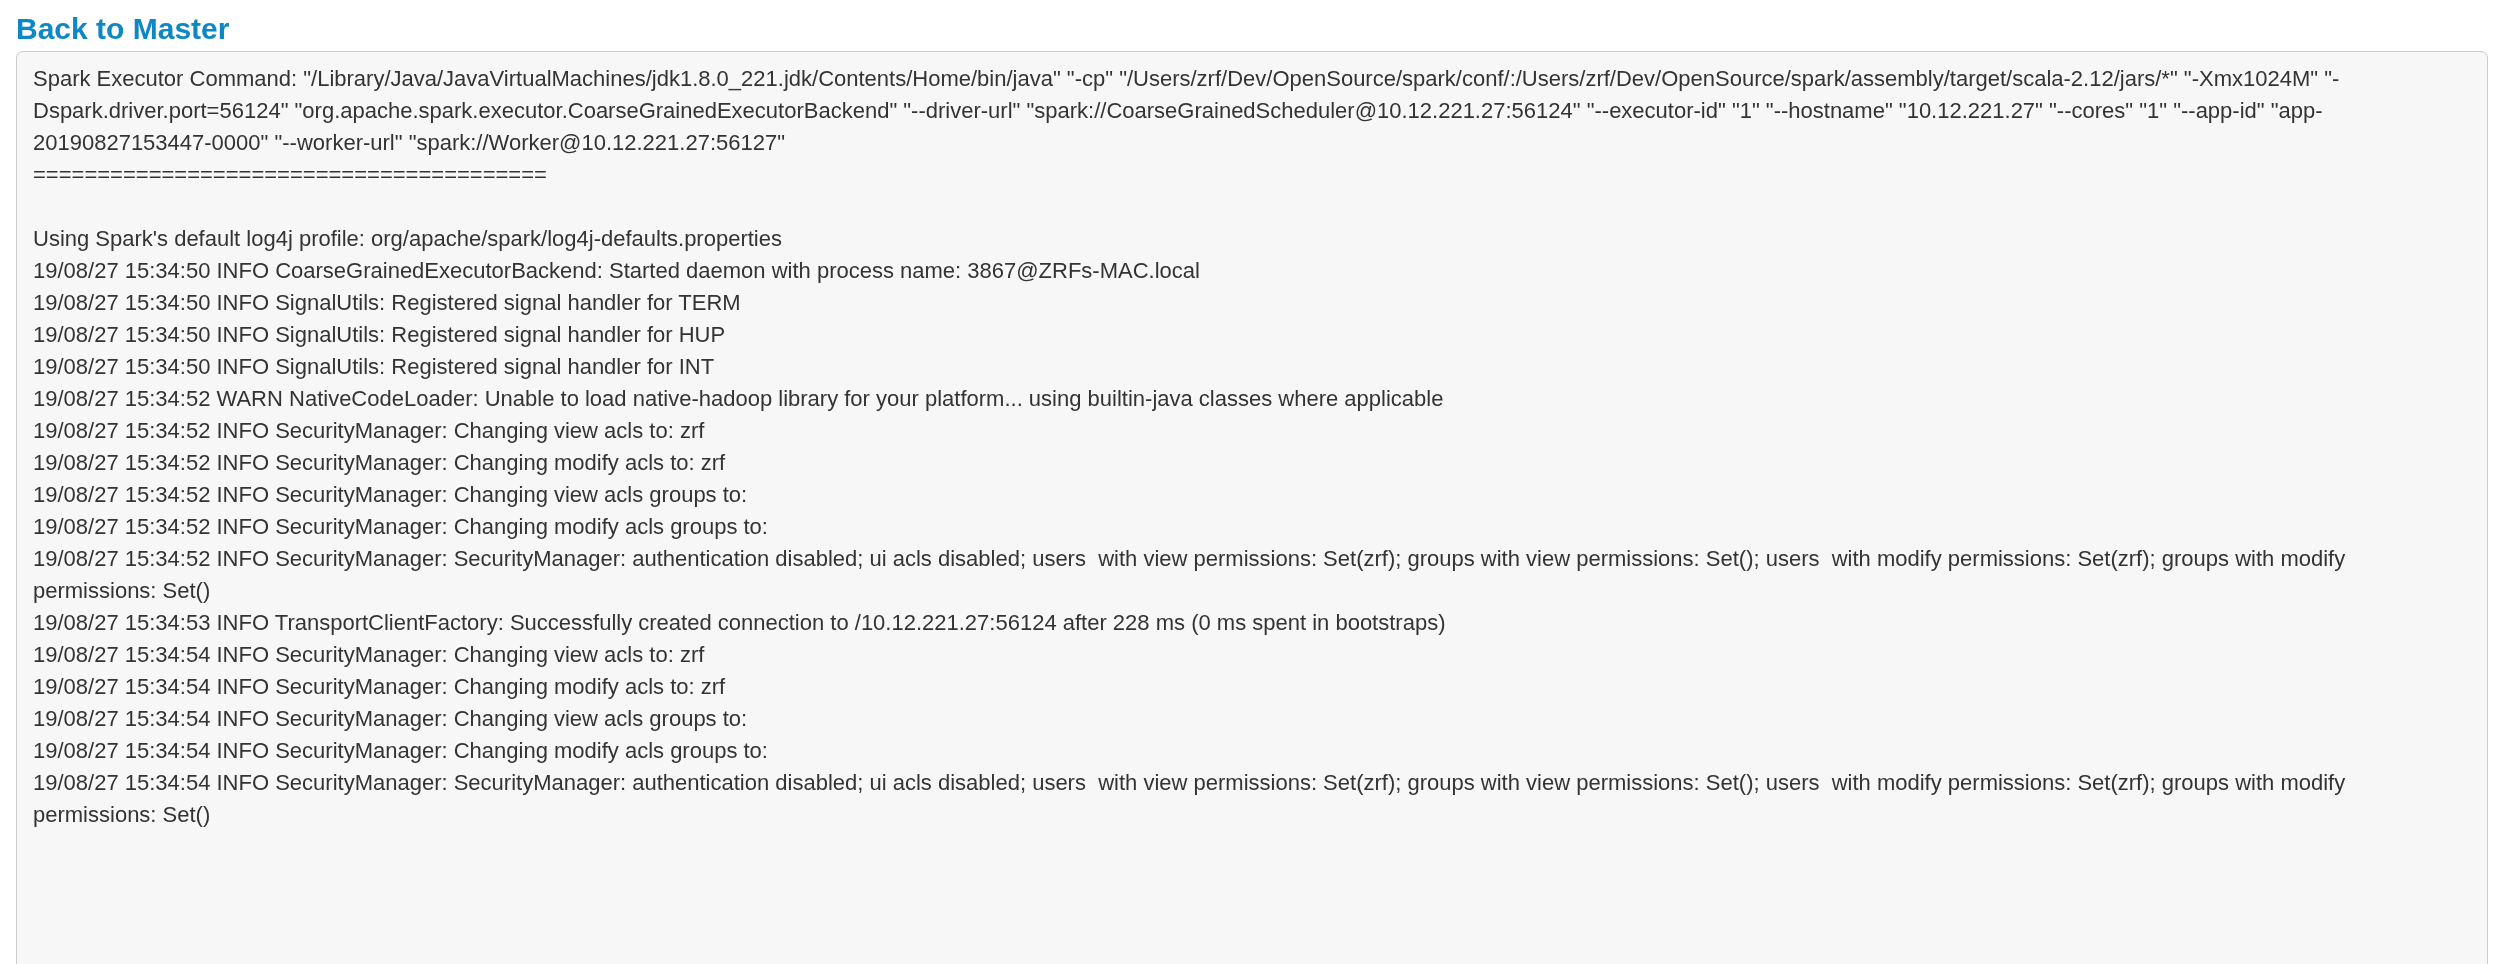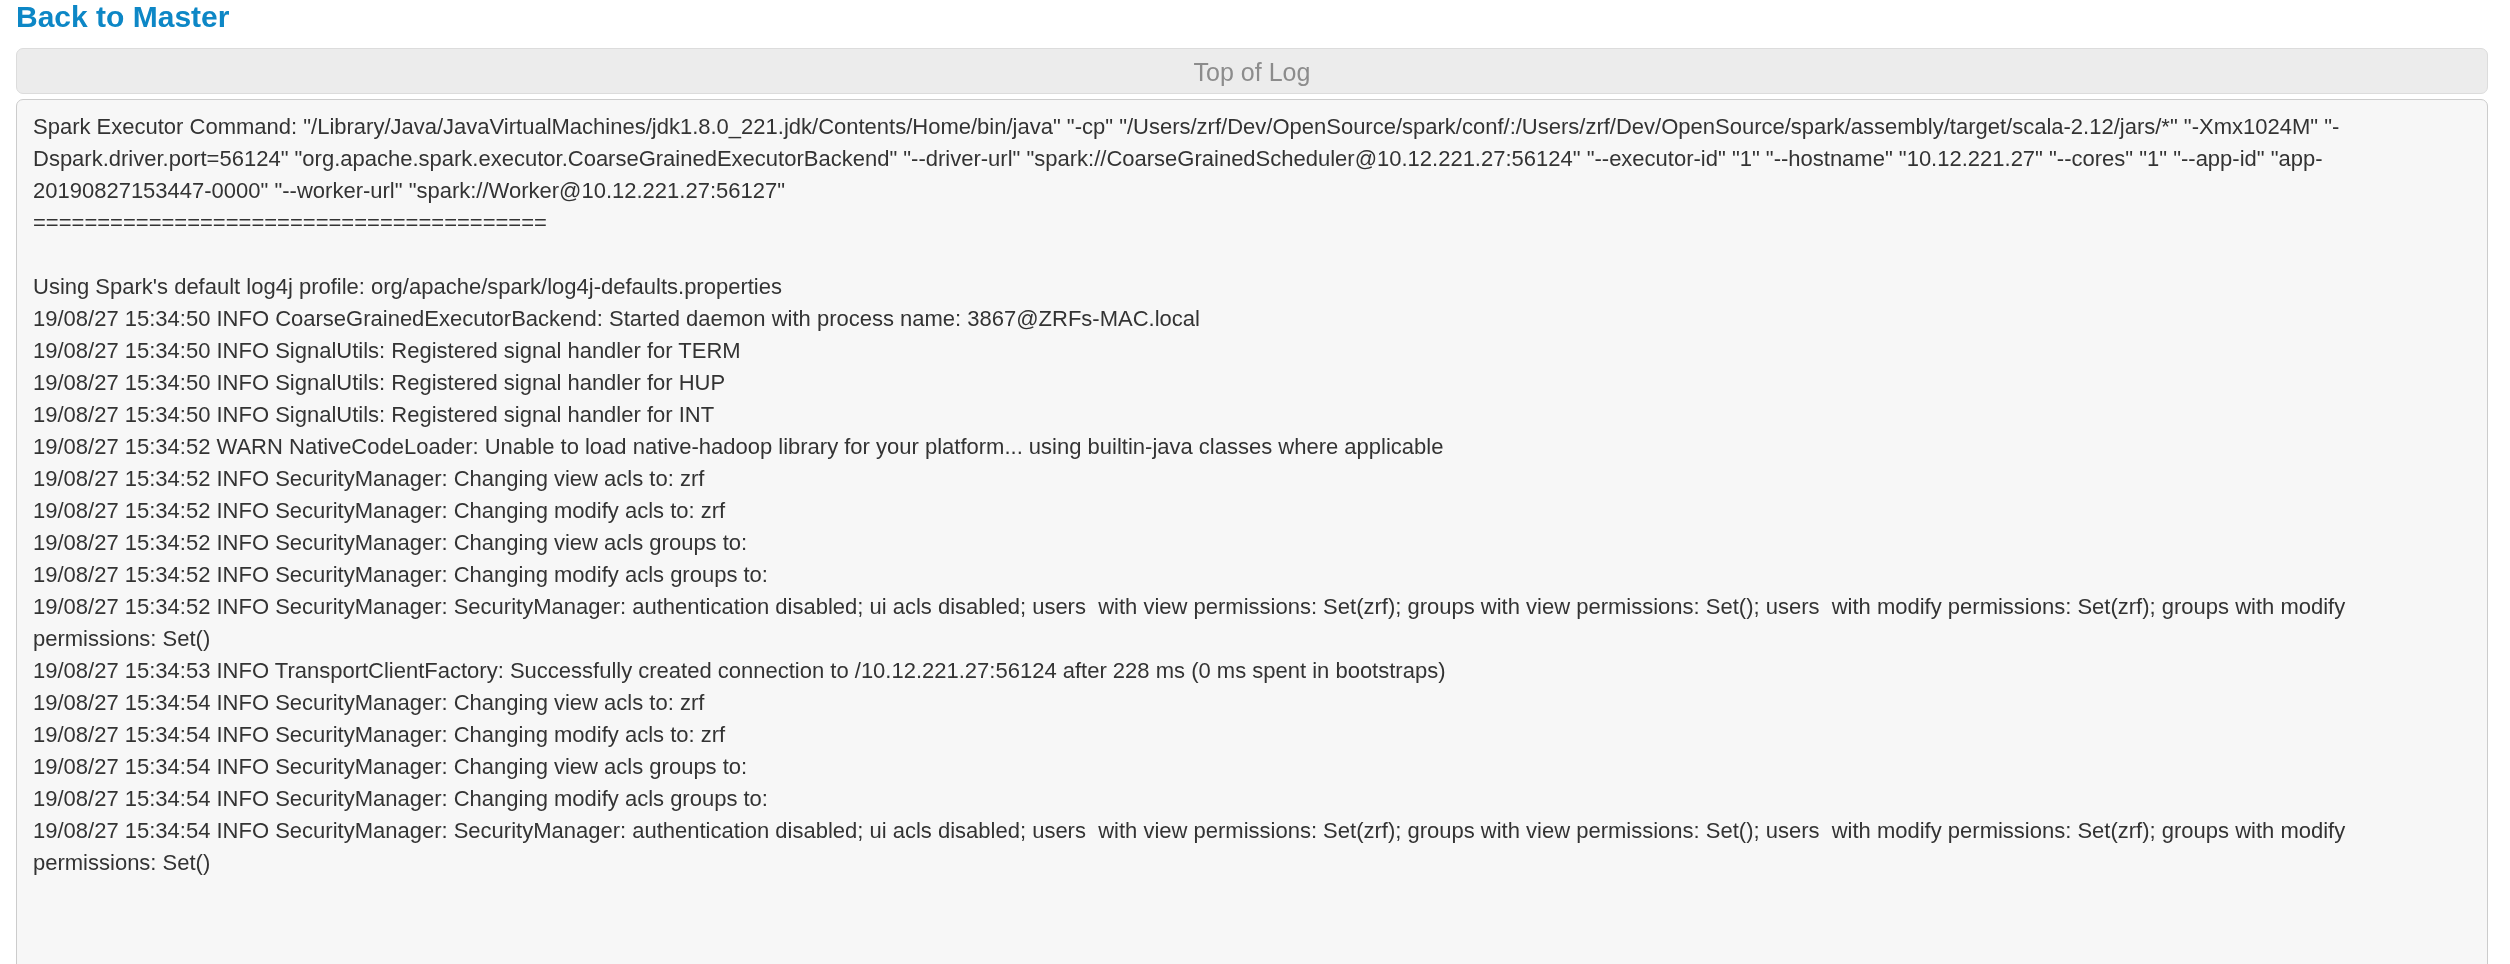"Back to Master" .back-link { margin-top: 0 -> 12px }
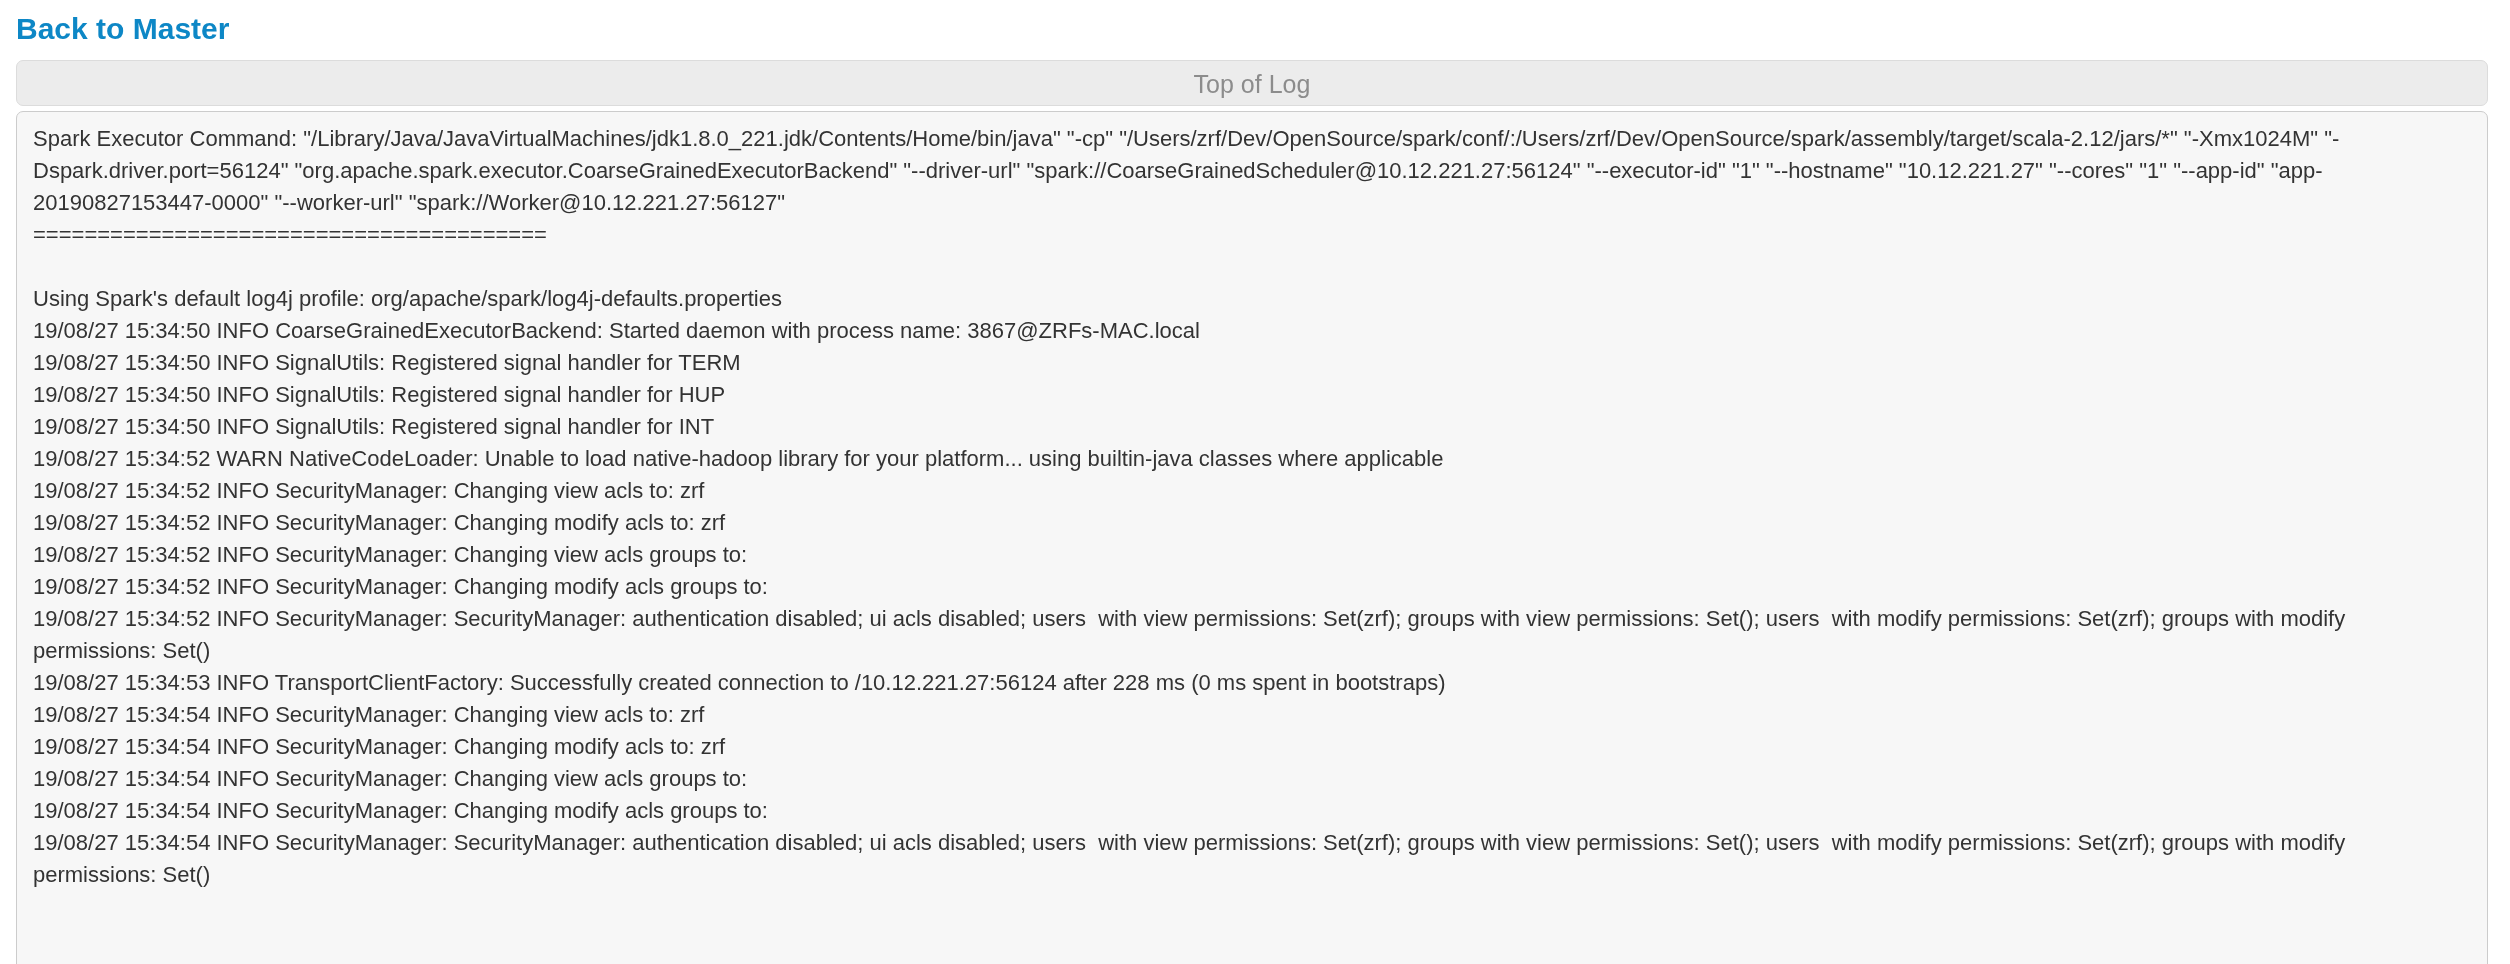"Top of Log" div.top-bar { html: <div> <span>Top of Log</span> </div> -> none }
